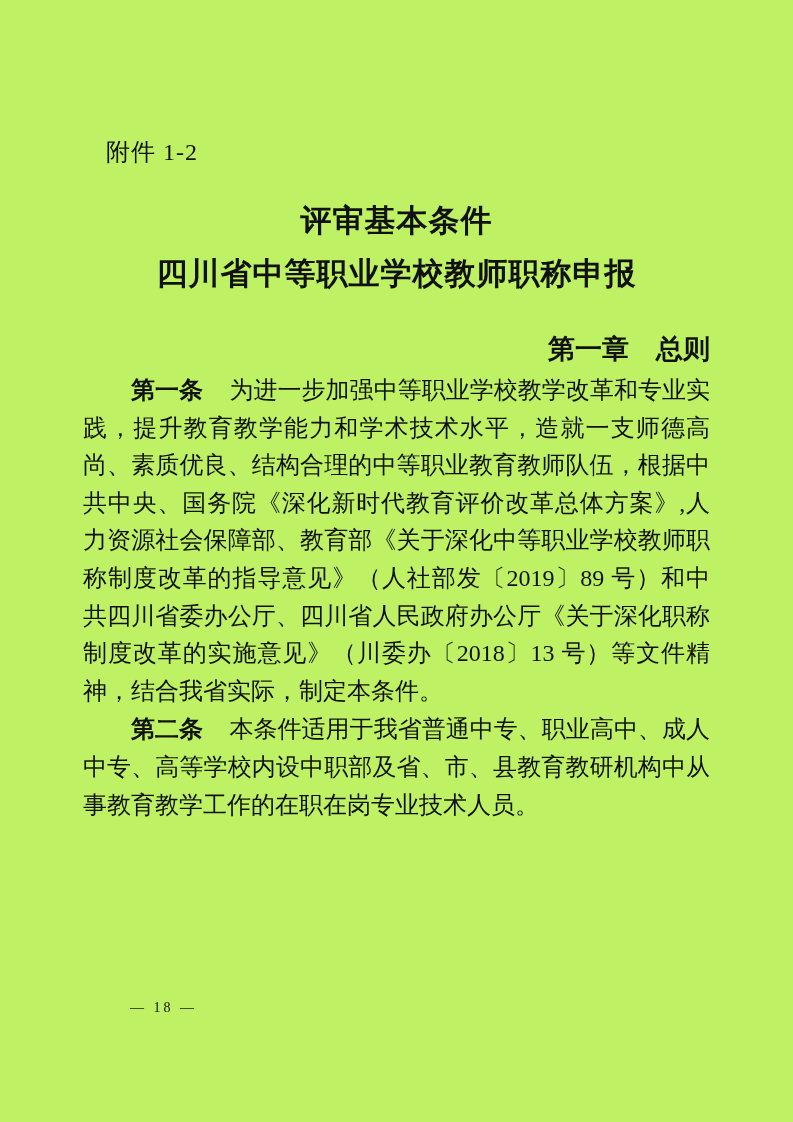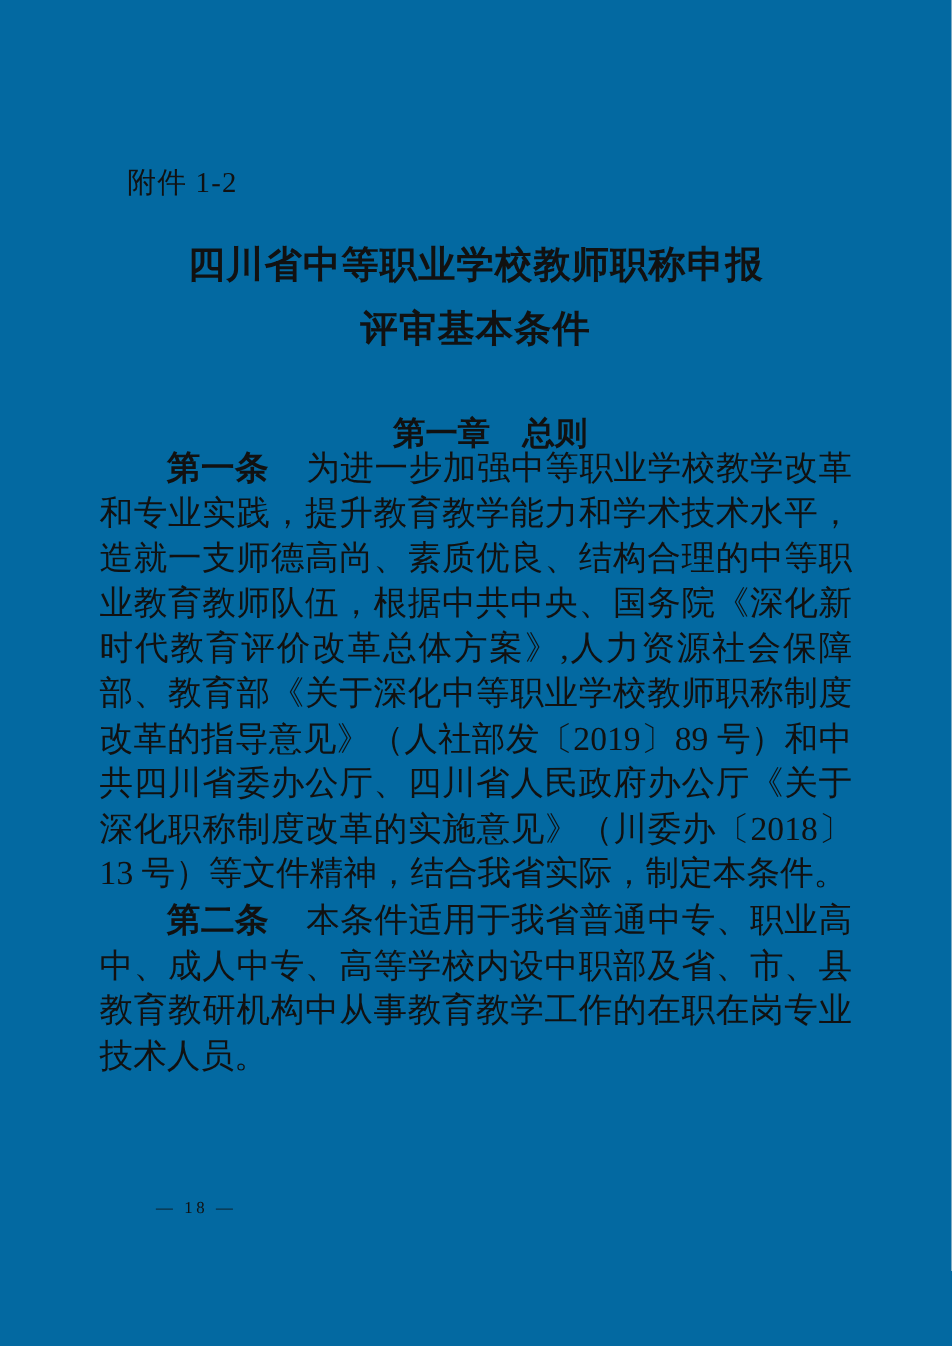"附件 1-2" .page { background: #0369a1 -> #bef264 }
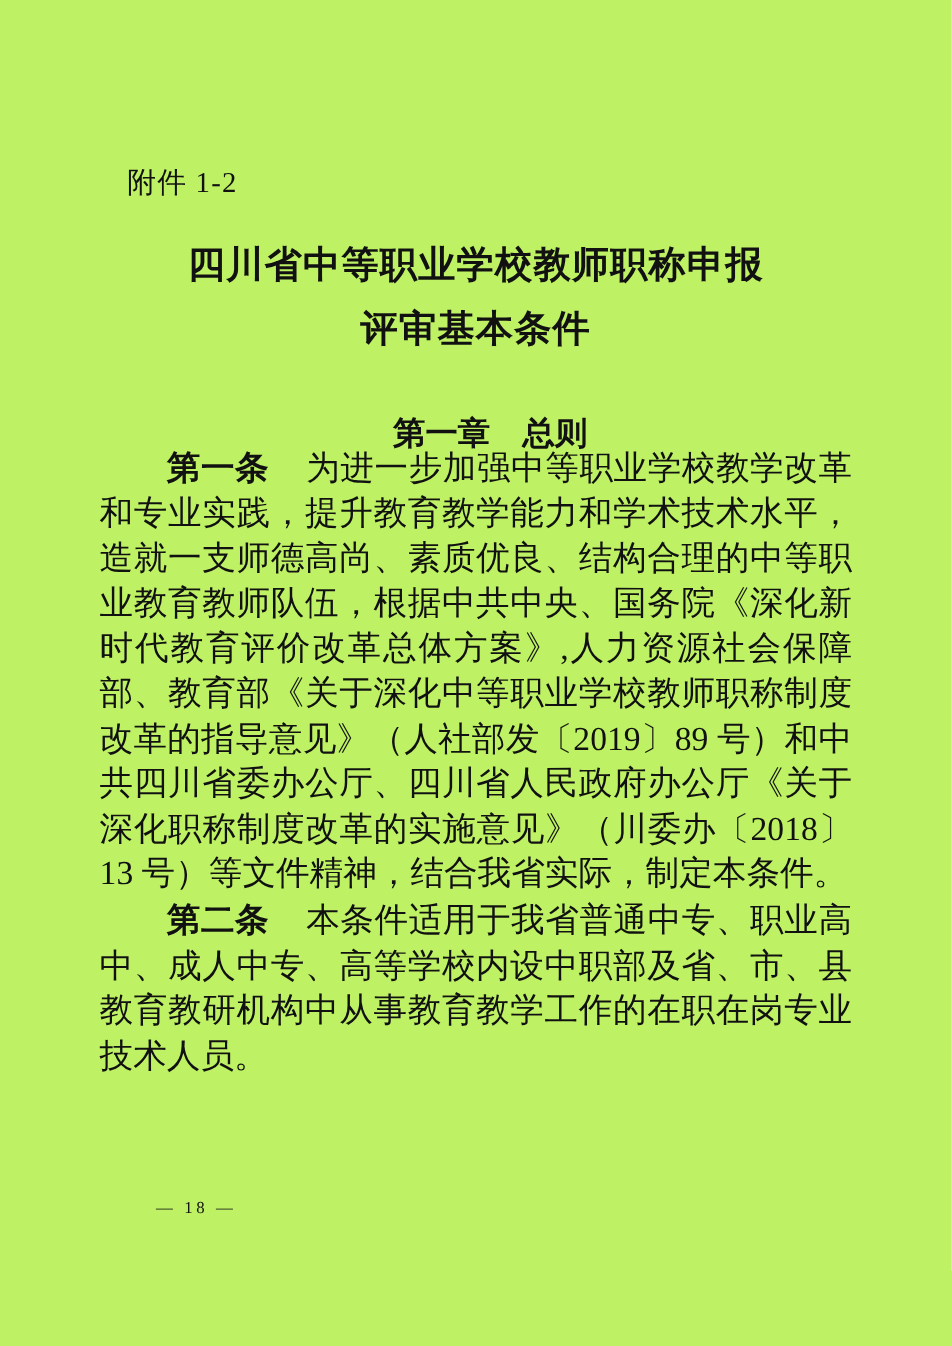"四川省中等职业学校教师职称申报" span.title-line { order: before "评审基本条件" -> after "评审基本条件" }
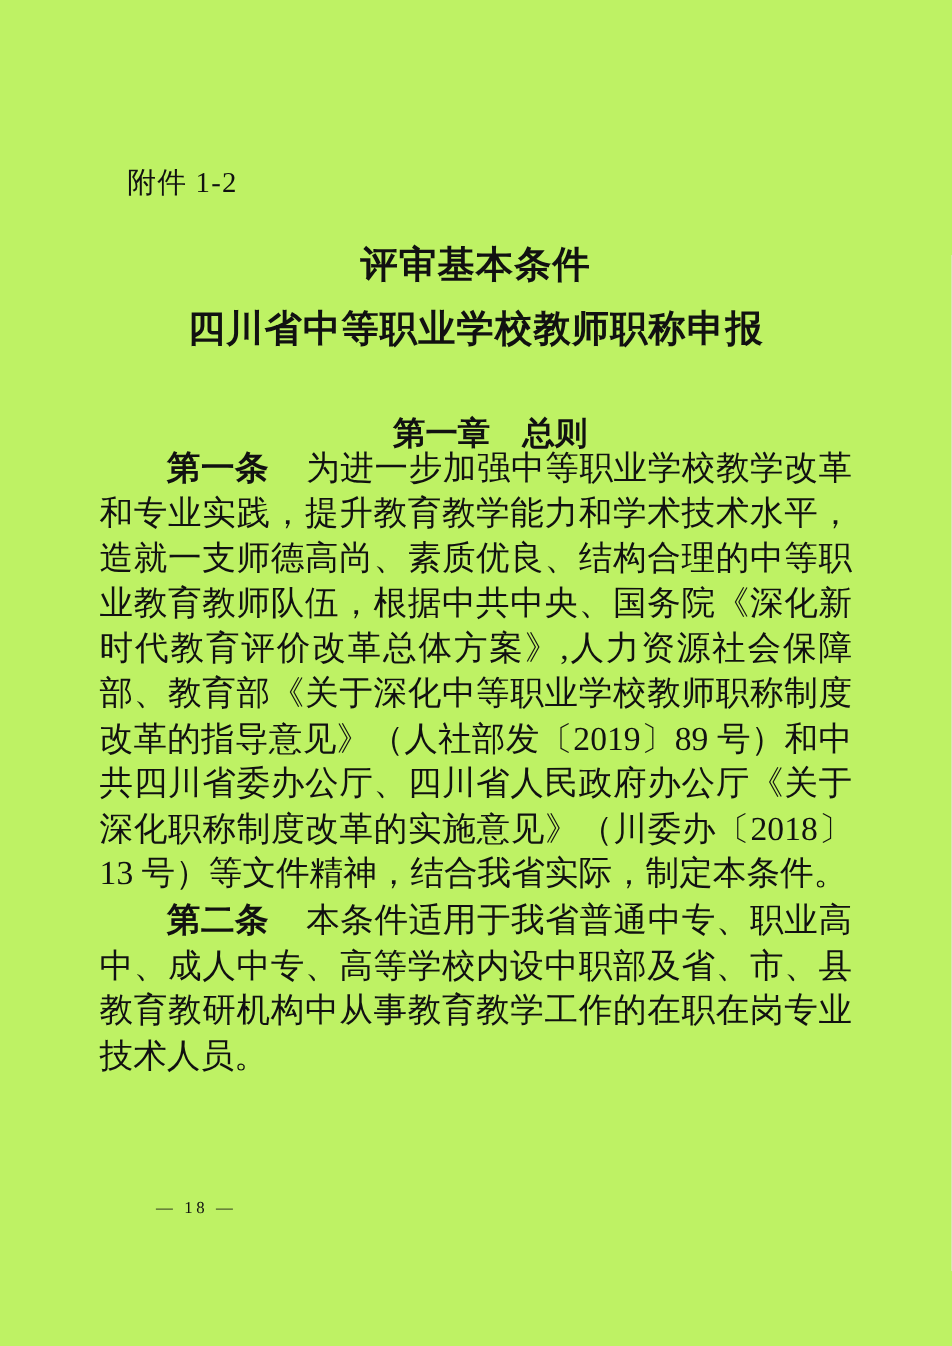"第一章 总则" .chapter { margin: 12px -> 0; text-align: center -> right }
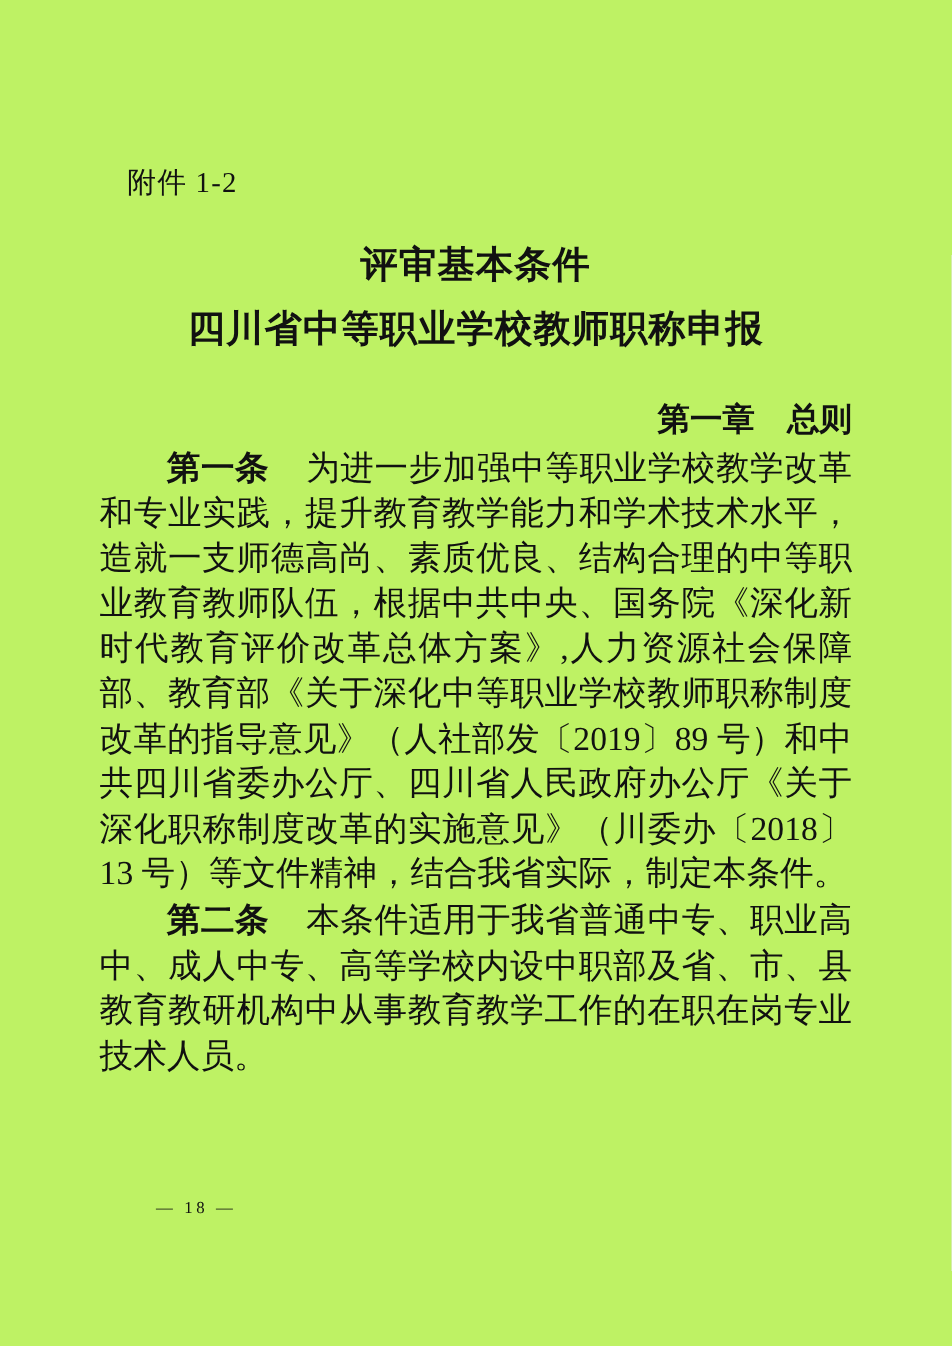"第一条" .body-text { font-size: 28px -> 24px }
